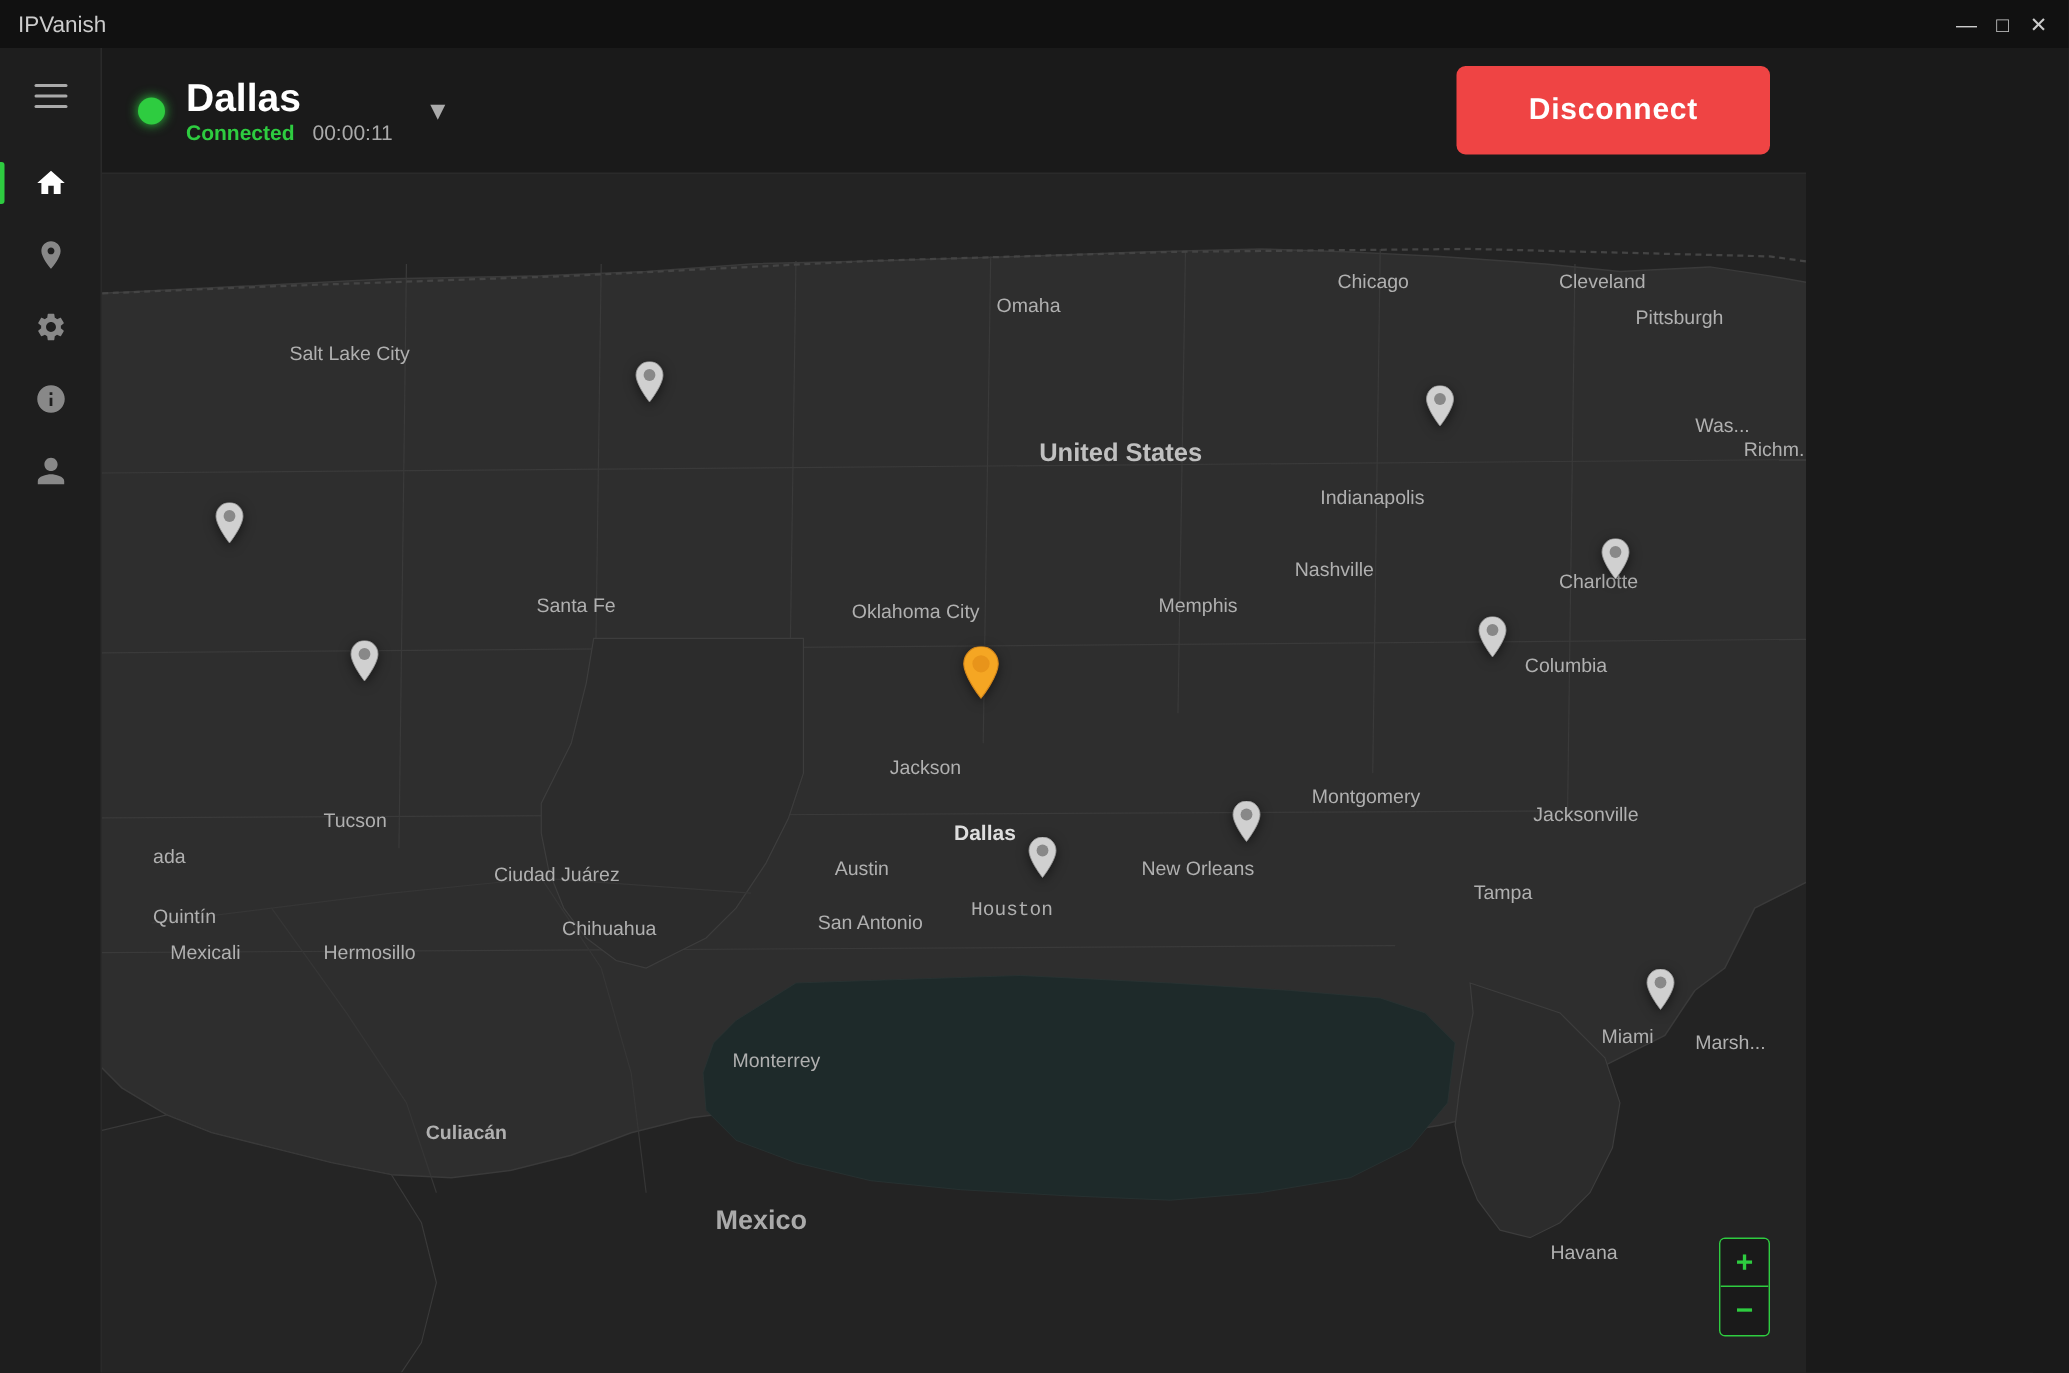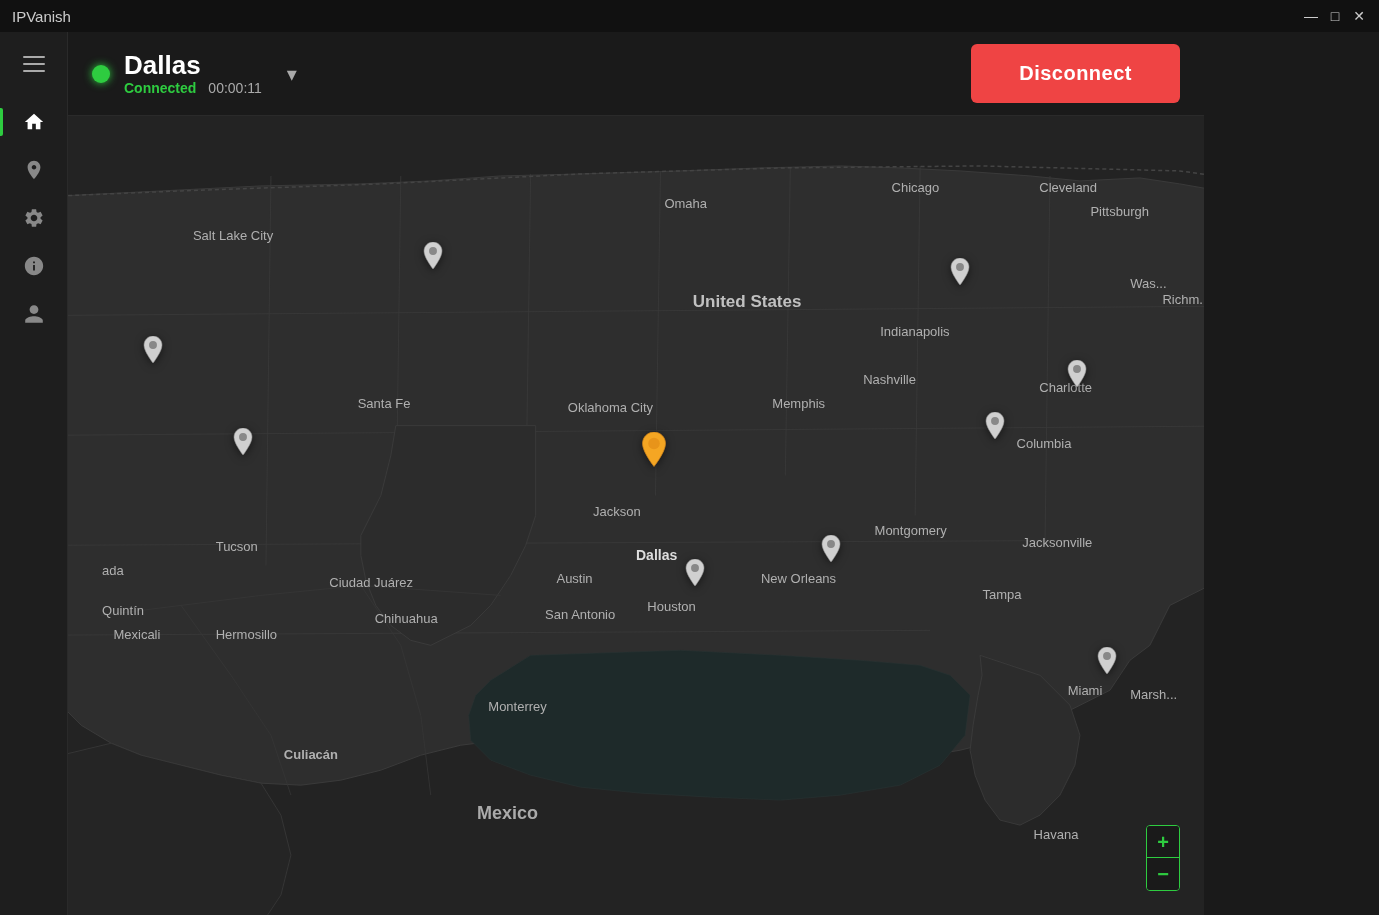"Houston" div.city-label { font-family: none -> Liberation Mono, monospace }
